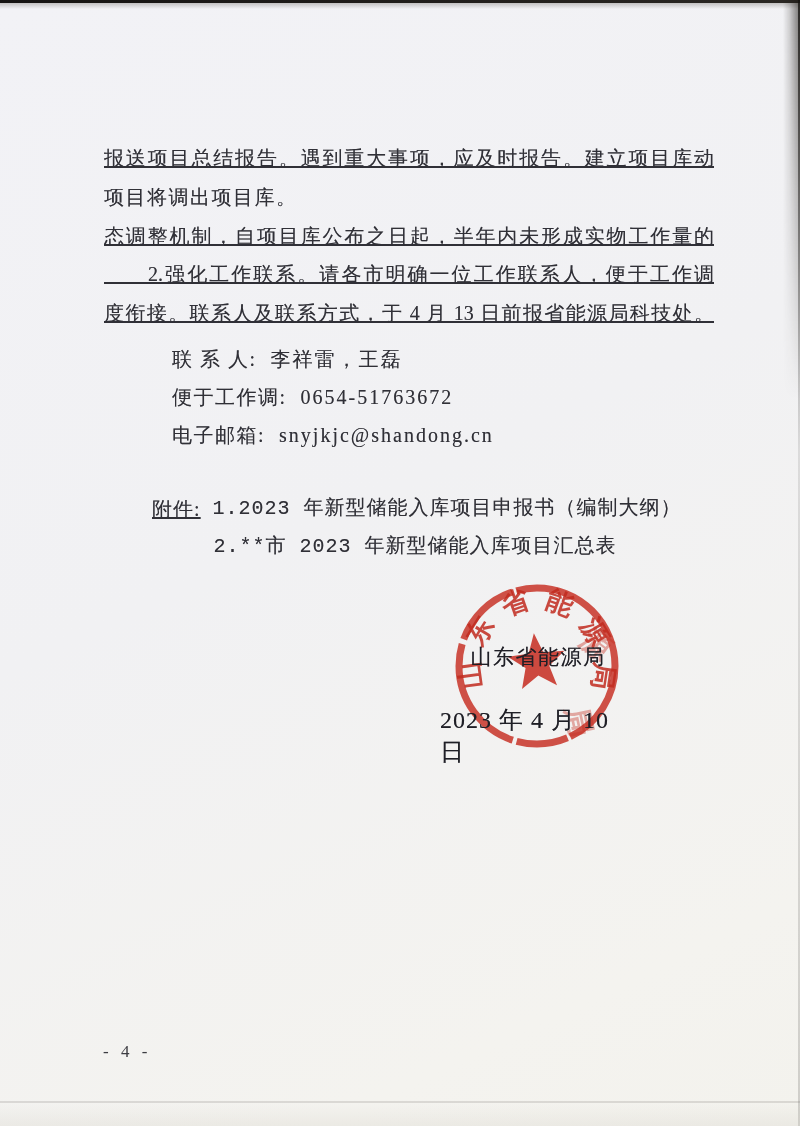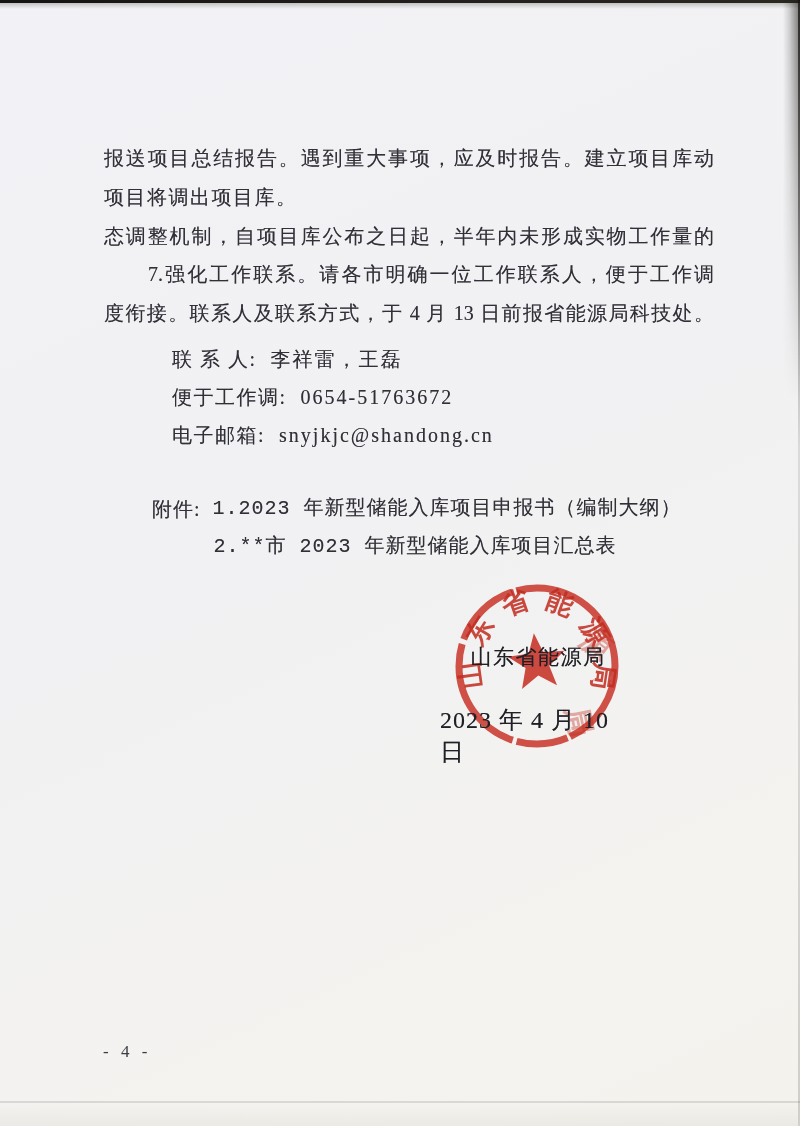"报送项目总结报告。遇到重大事项，应及时报告。建立项目库动" .jfull { text-decoration: none -> underline }
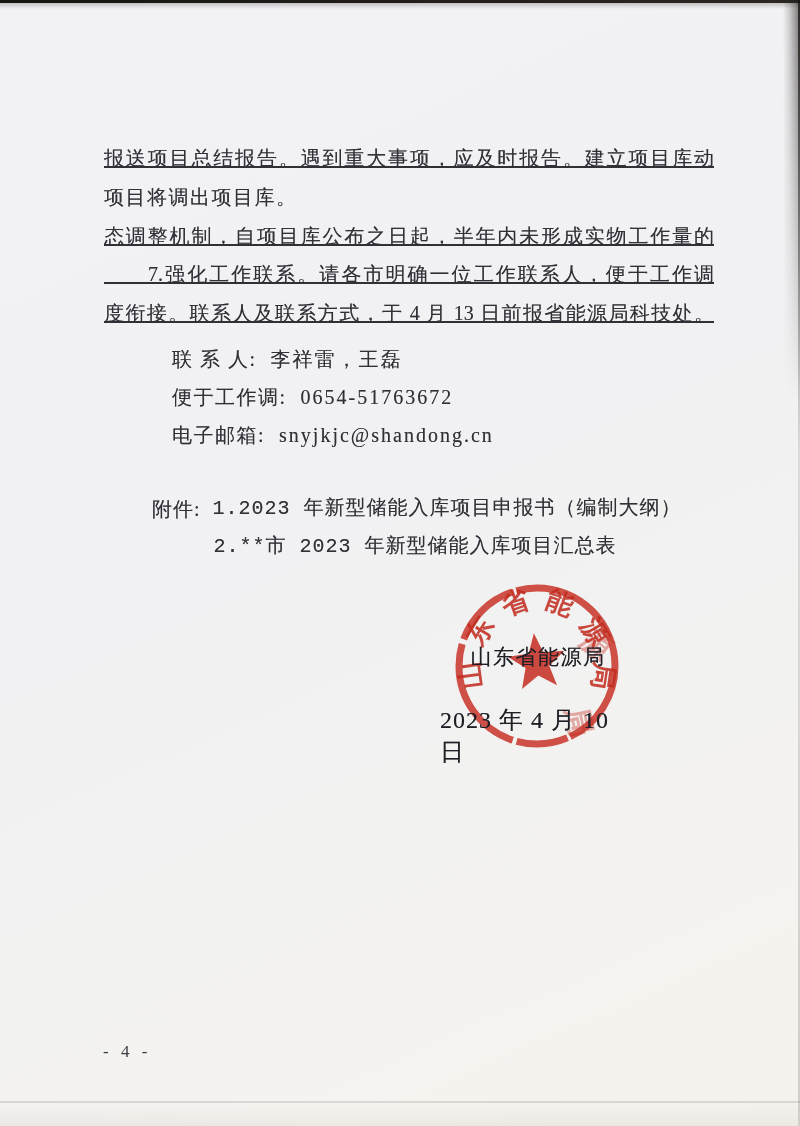"7.强化工作联系。请各市明确一位工作联系人，便于工作调" div.line { text: 7 -> 2 }
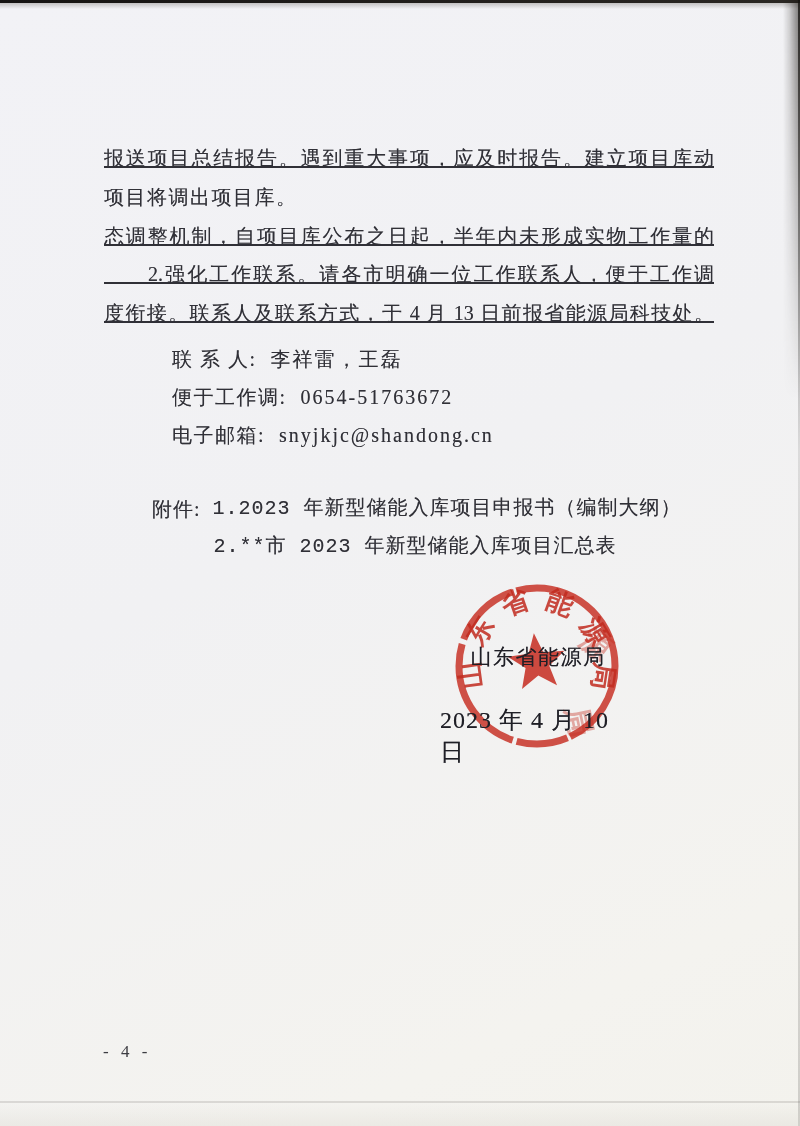"附件:" .attach-label { text-decoration: none -> underline }
